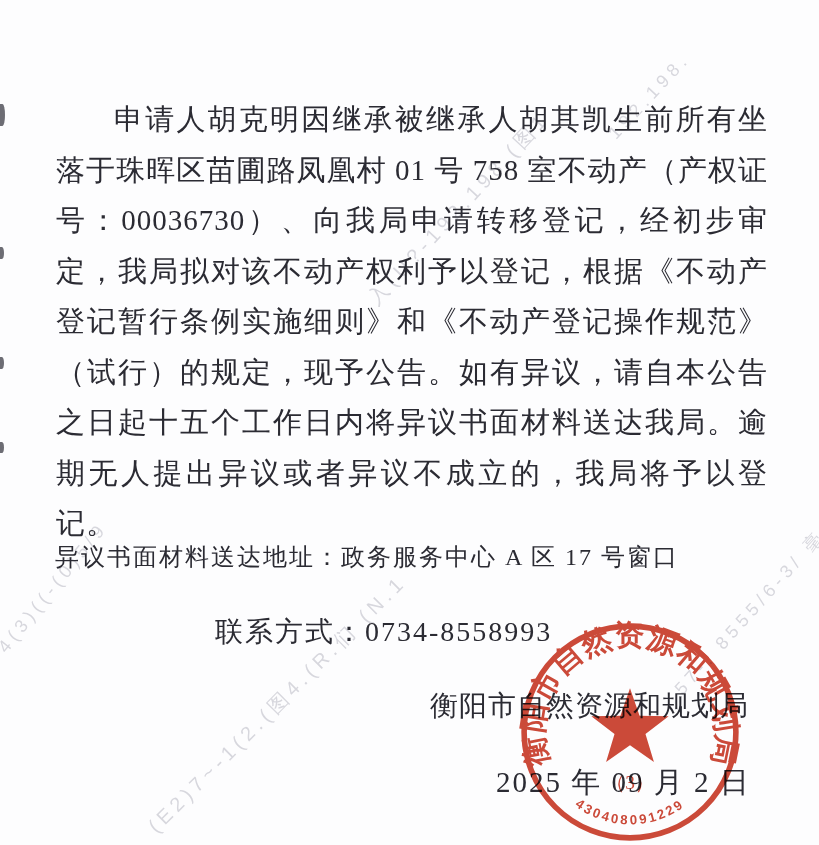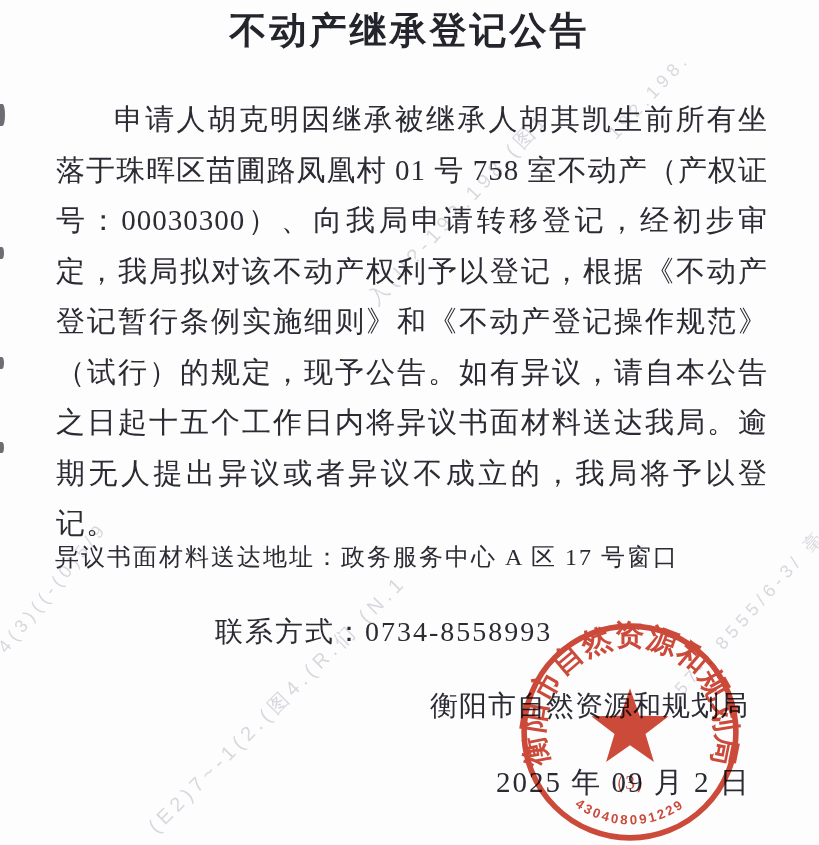"不动产继承登记公告" h1.title { html: <h1>不动产继承登记公告</h1> -> none }
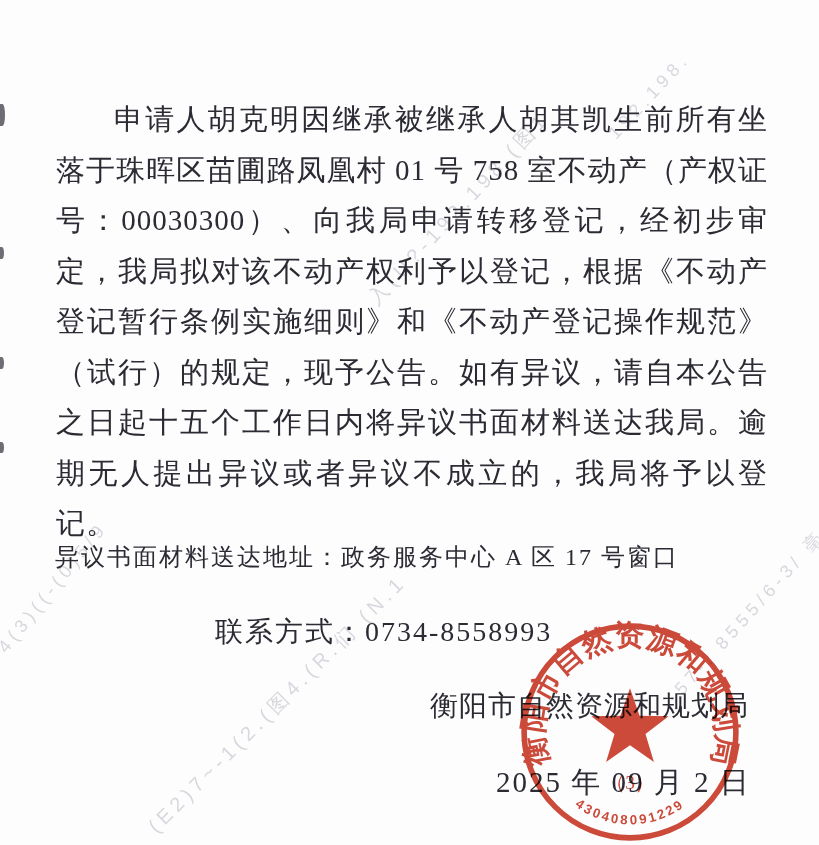"00030300" span.b { text: 00030300 -> 00036730 }
